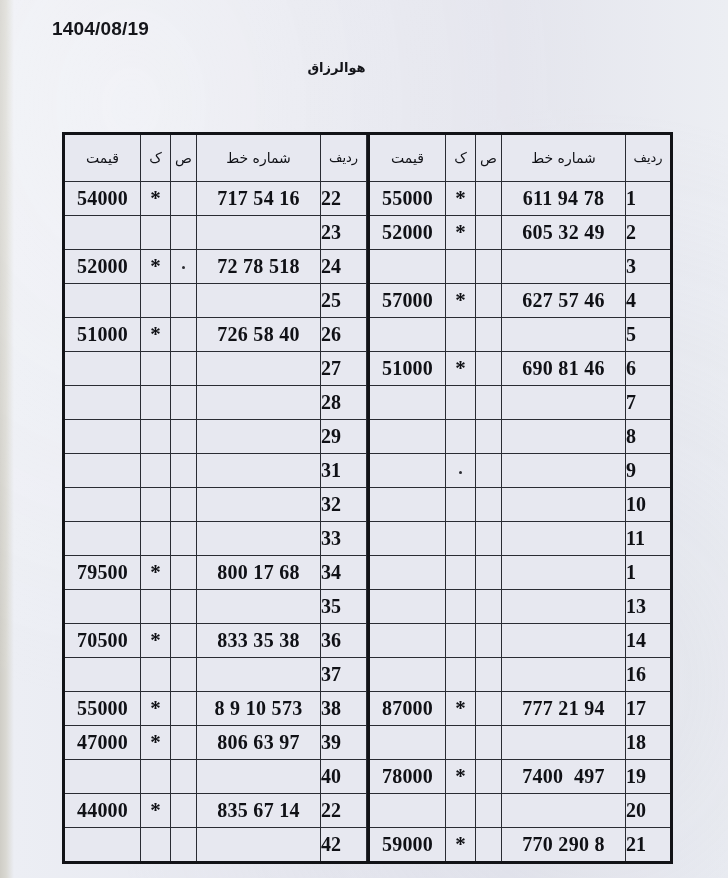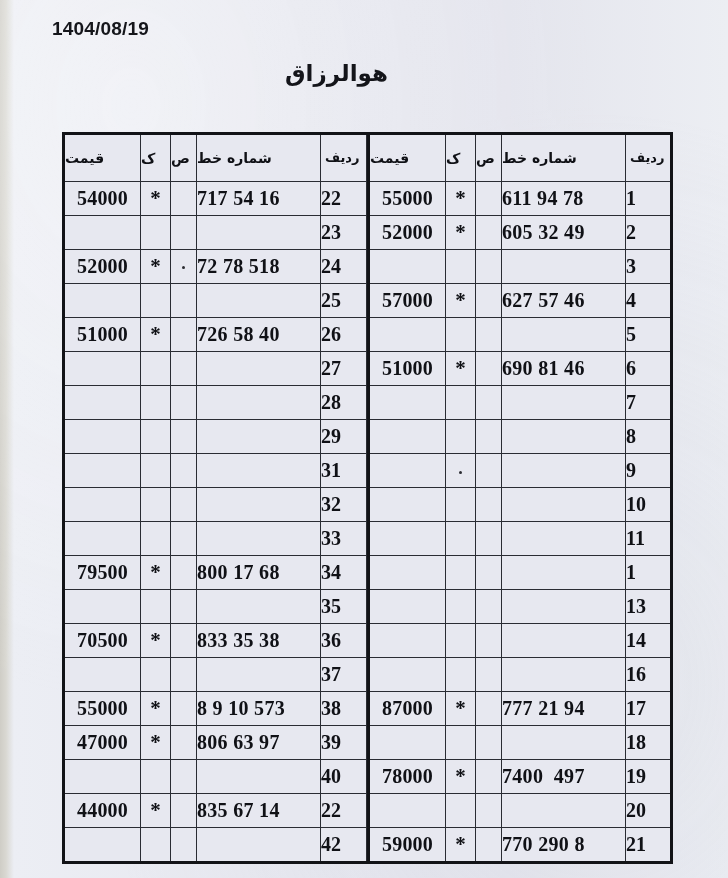"هوالرزاق" #doc-title { font-size: 23px -> 13px }
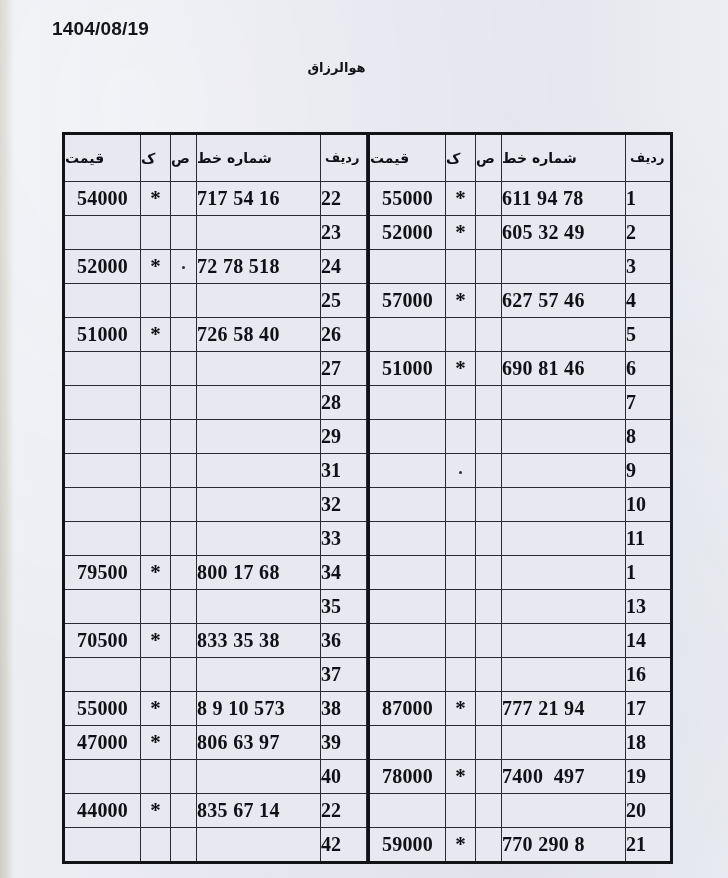"قیمت" thead th { font-weight: 700 -> 400; text-align: left -> center }
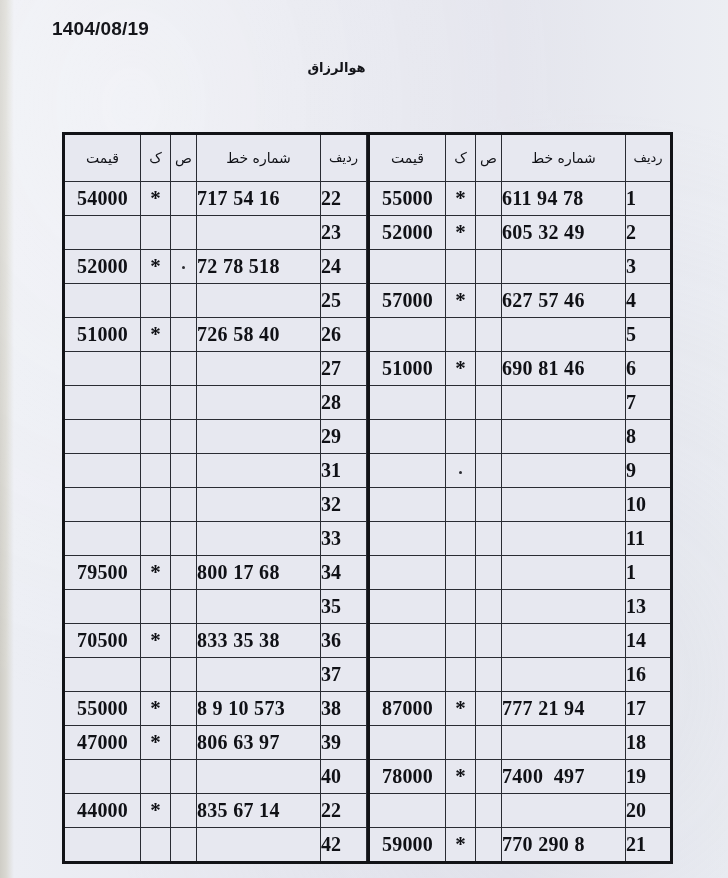"717 54 16" td.line { text-align: none -> center }
